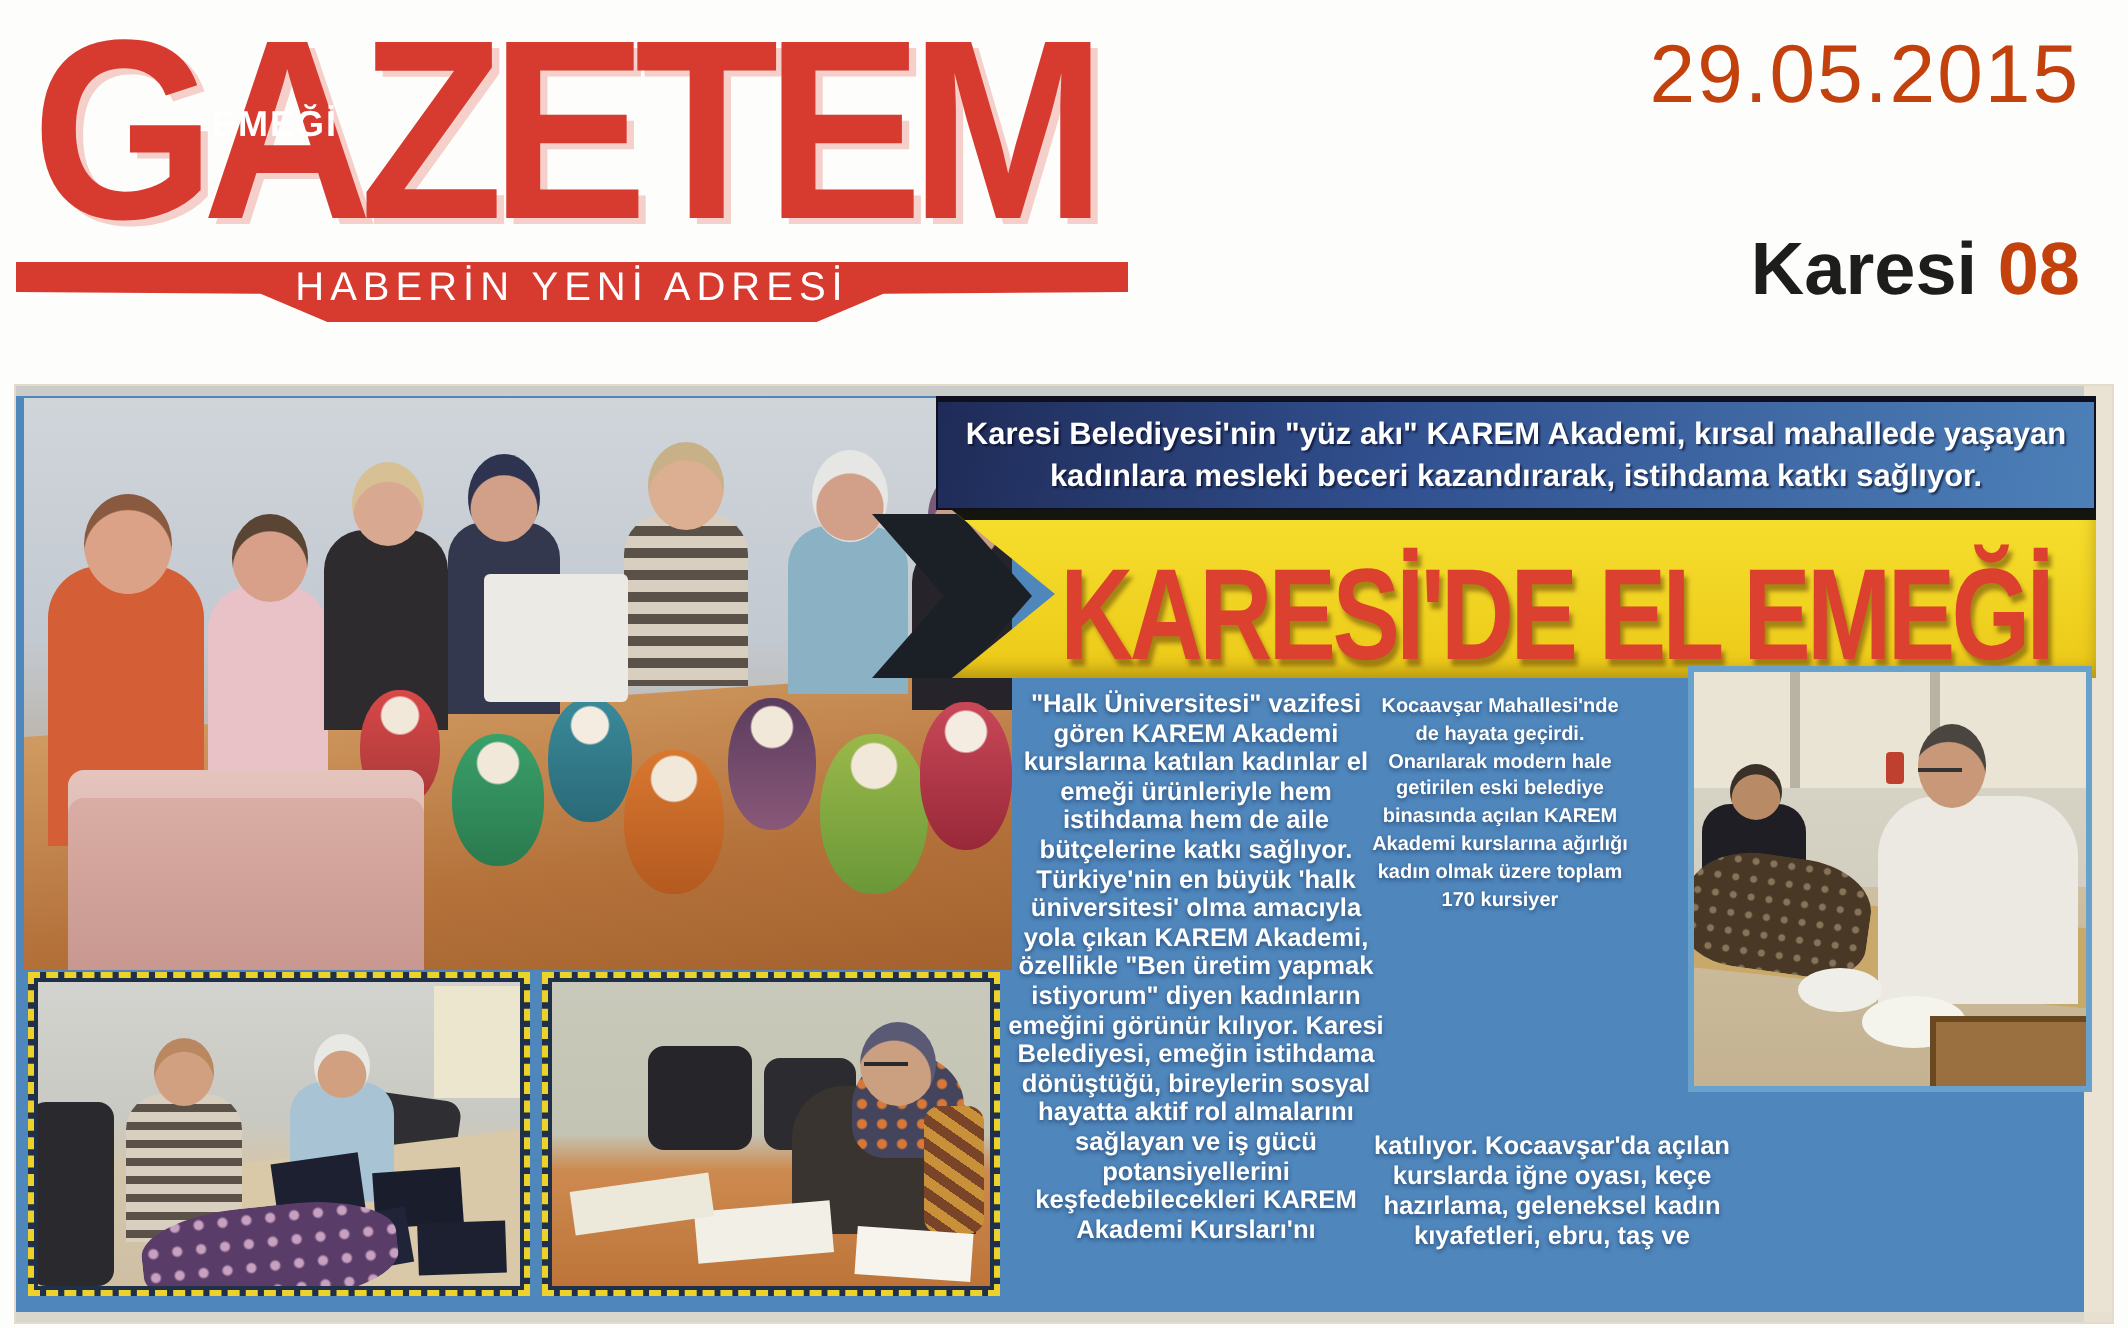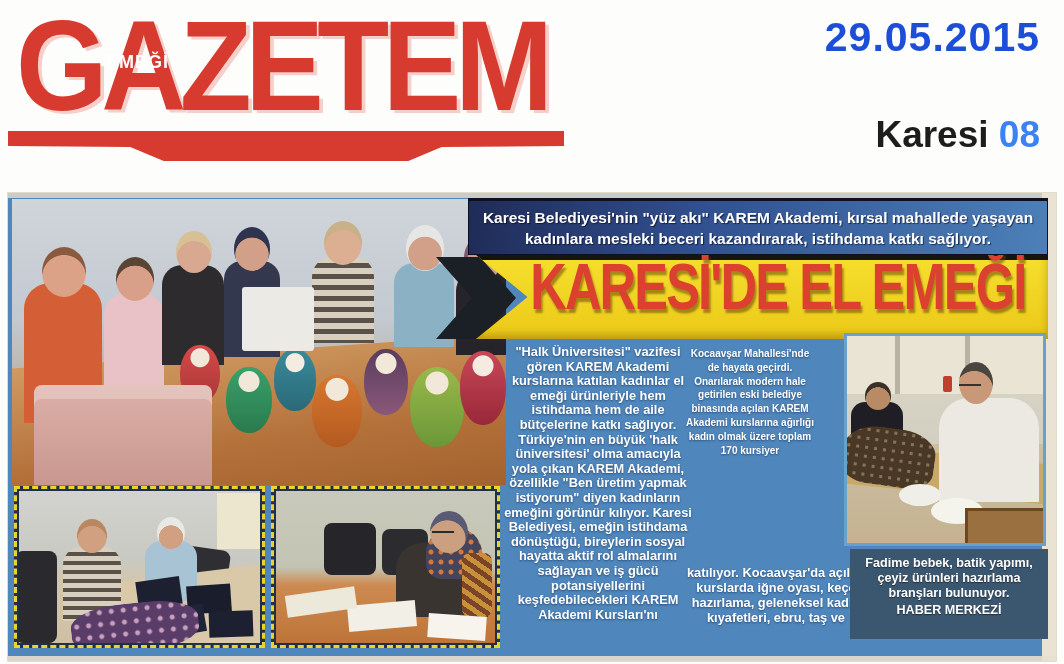"29.05.2015" .date { color: #1d4ed8 -> #c2410c; font-weight: bold -> normal }
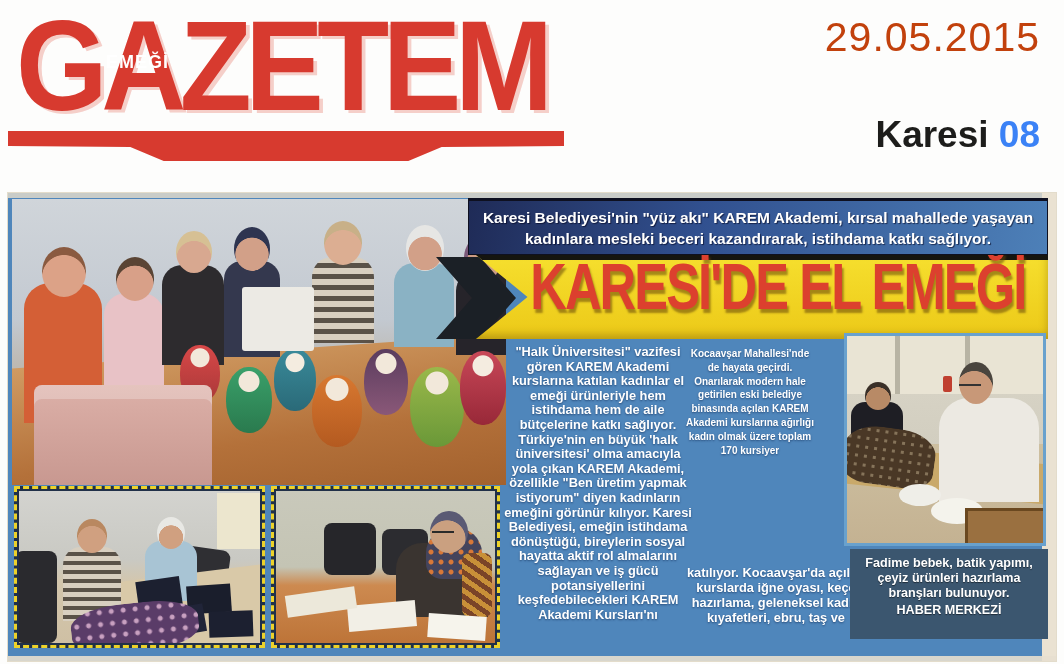"HABERİN YENİ ADRESİ" div.abs { html: none -> <div>HABERİN YENİ ADRESİ</div> }
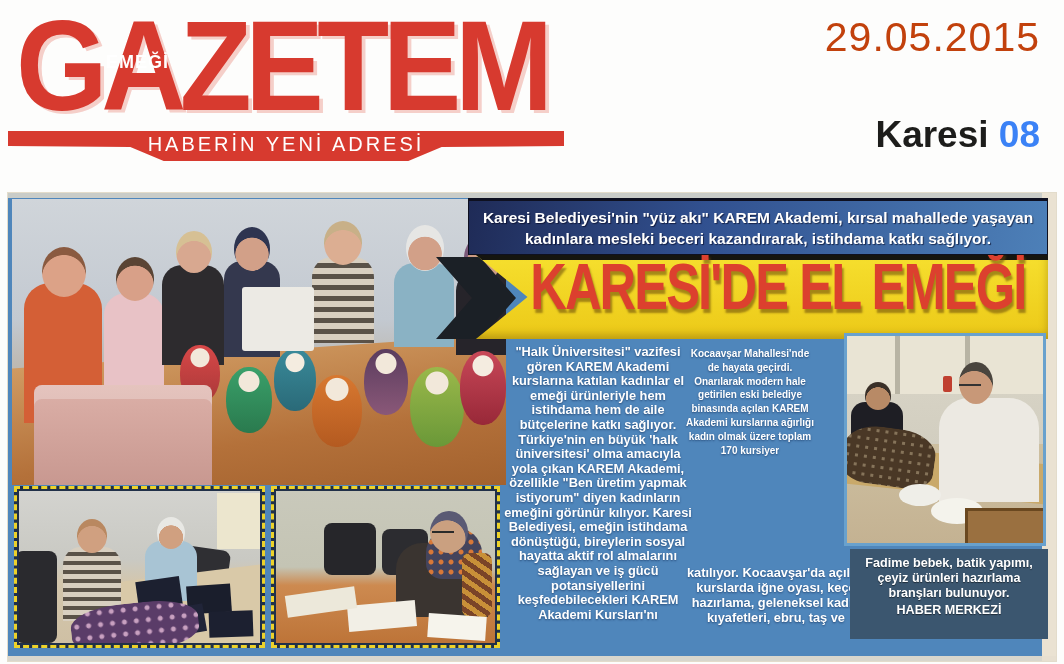"08" .sayfa .num { color: #3b82f6 -> #c2410c }
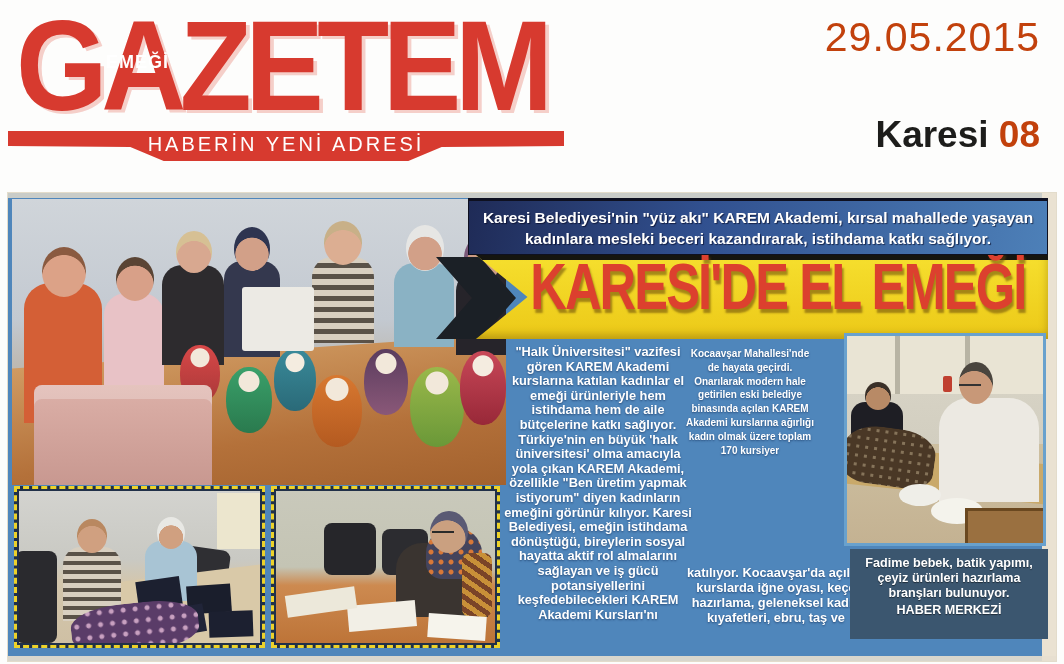"KARESİ'DE EL EMEĞİ" .banner { align-items: flex-start -> flex-end }
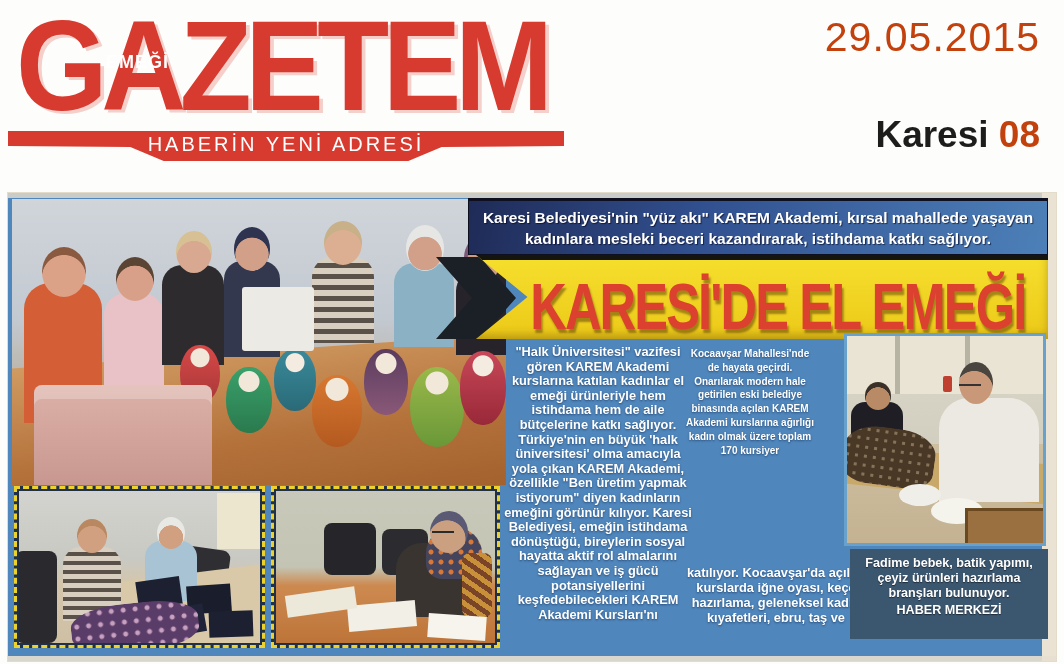"Fadime bebek, batik yapımı, çeyiz" div.abs { html: <div> <div>Fadime bebek, batik yapımı, çeyiz ürünleri hazırlama branşları bulunuyor.</div> <div>HABER MERKEZİ</div> </div> -> none }
